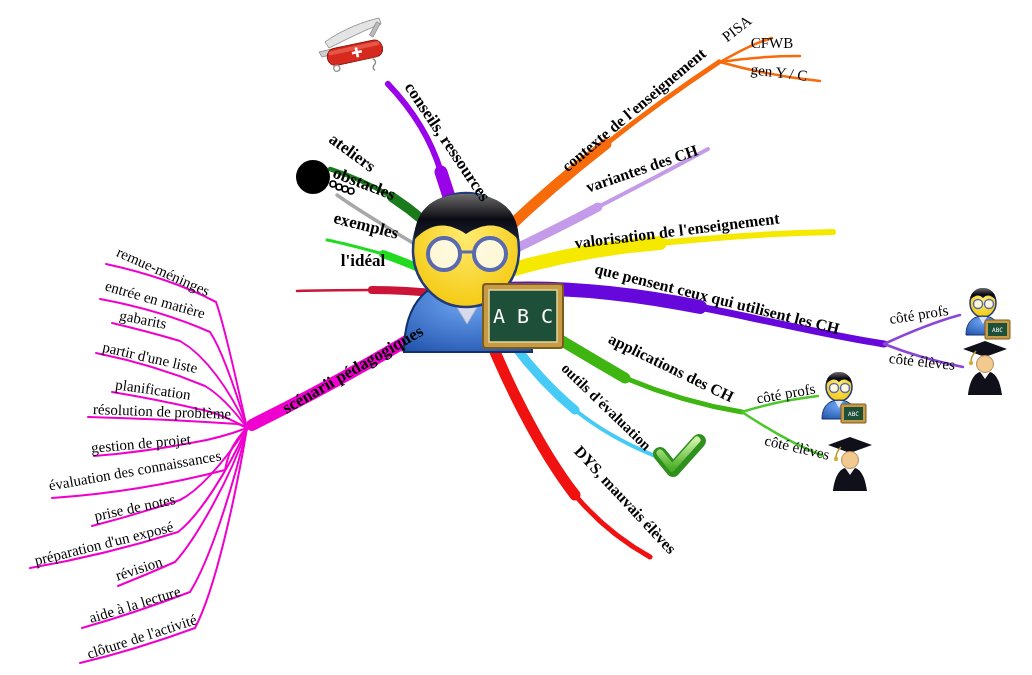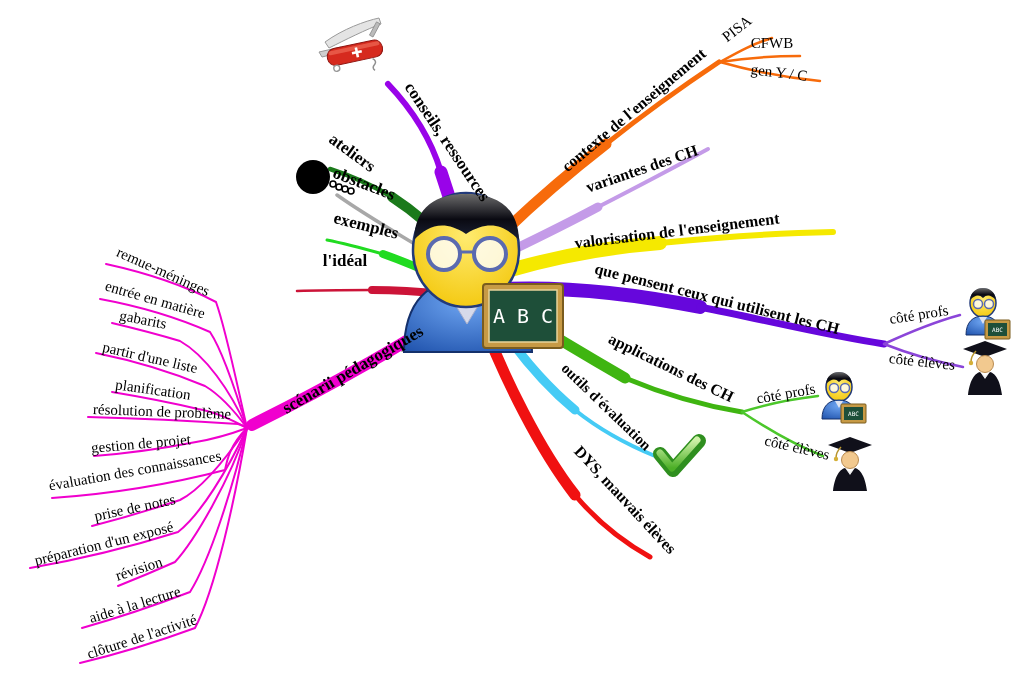"l'idéal" div.lb { left: 345px -> 363px }
